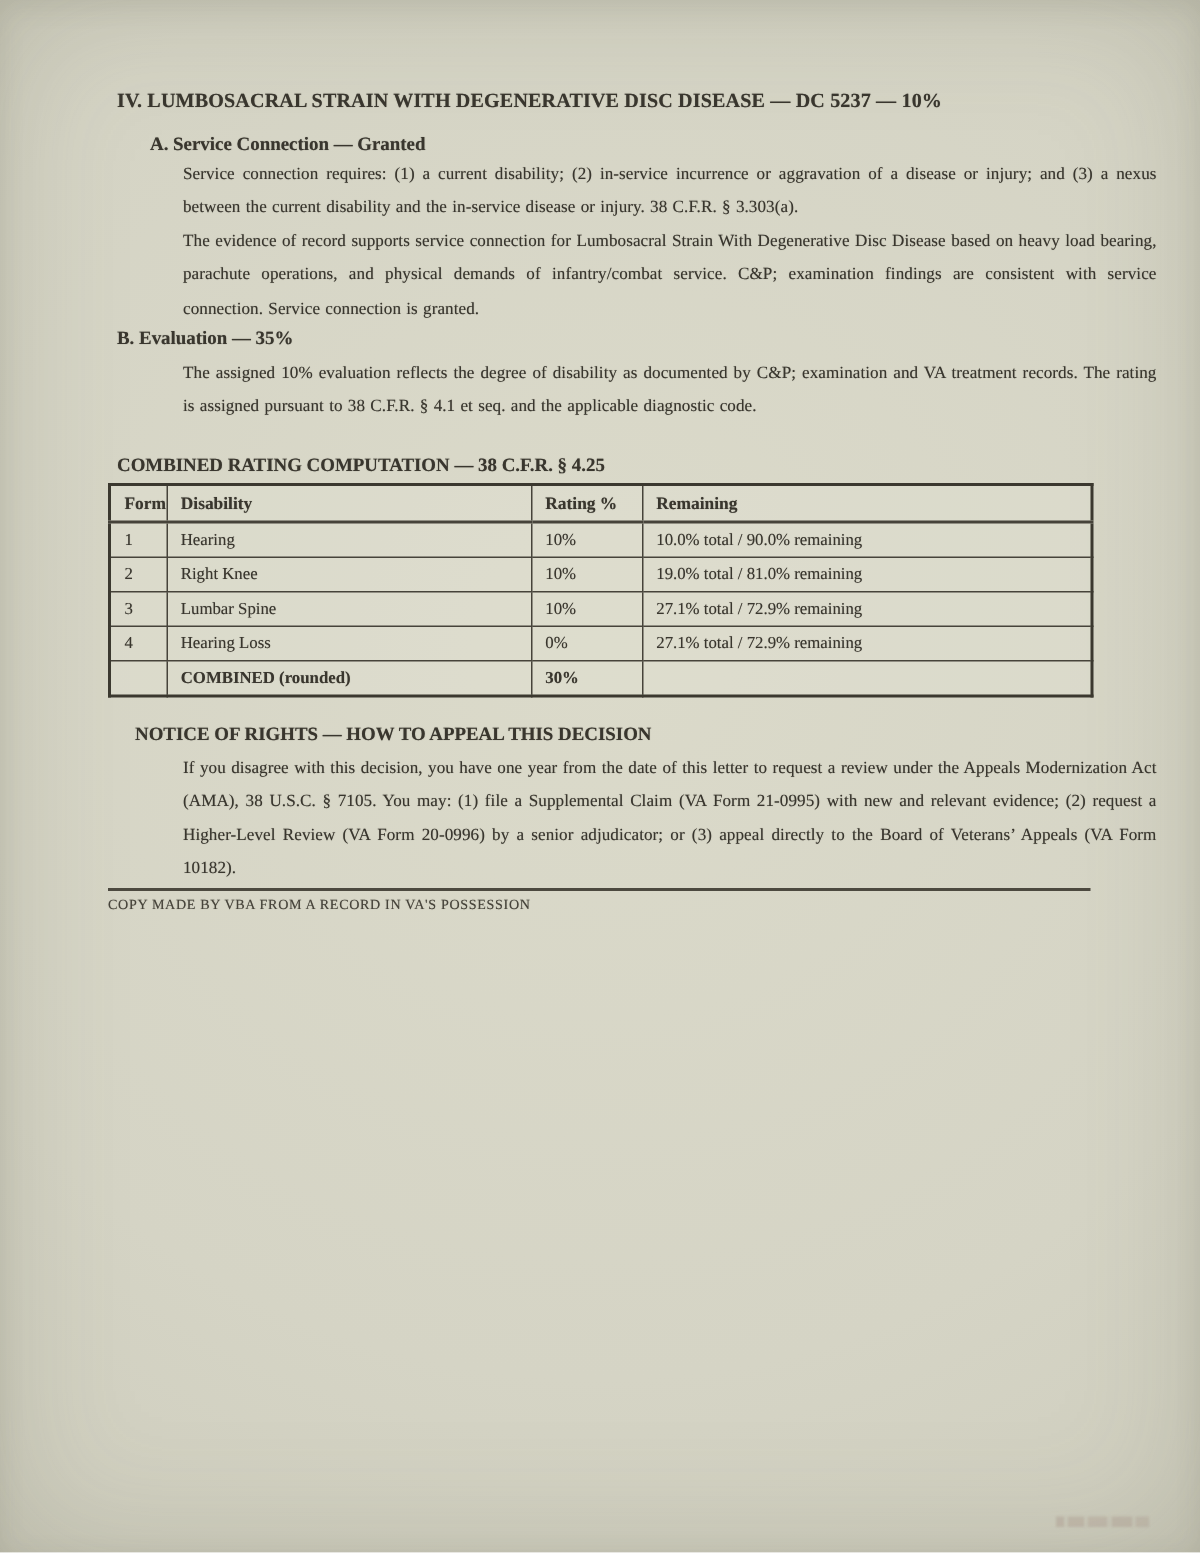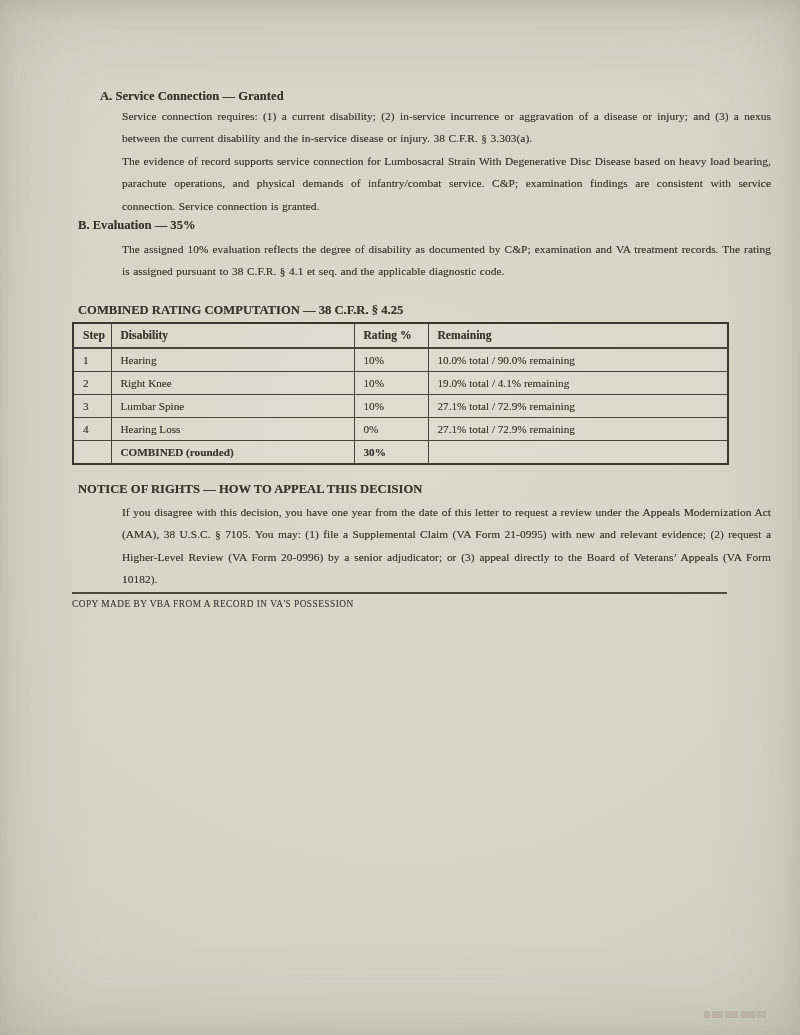"IV. LUMBOSACRAL STRAIN WITH DEGENERATIVE" div.blk { html: none -> <div>IV. LUMBOSACRAL STRAIN WITH DEGENERATIVE DISC DISEASE — DC 5237 — 10%</div> }
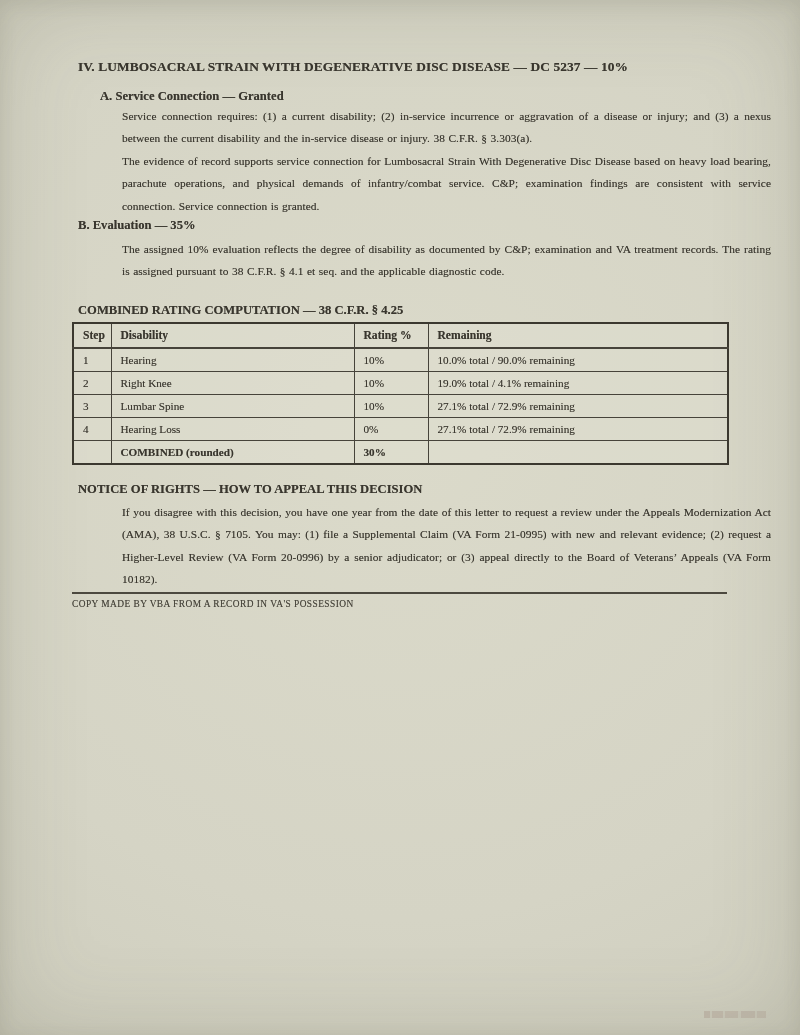"Step" th { text: Step -> Form }
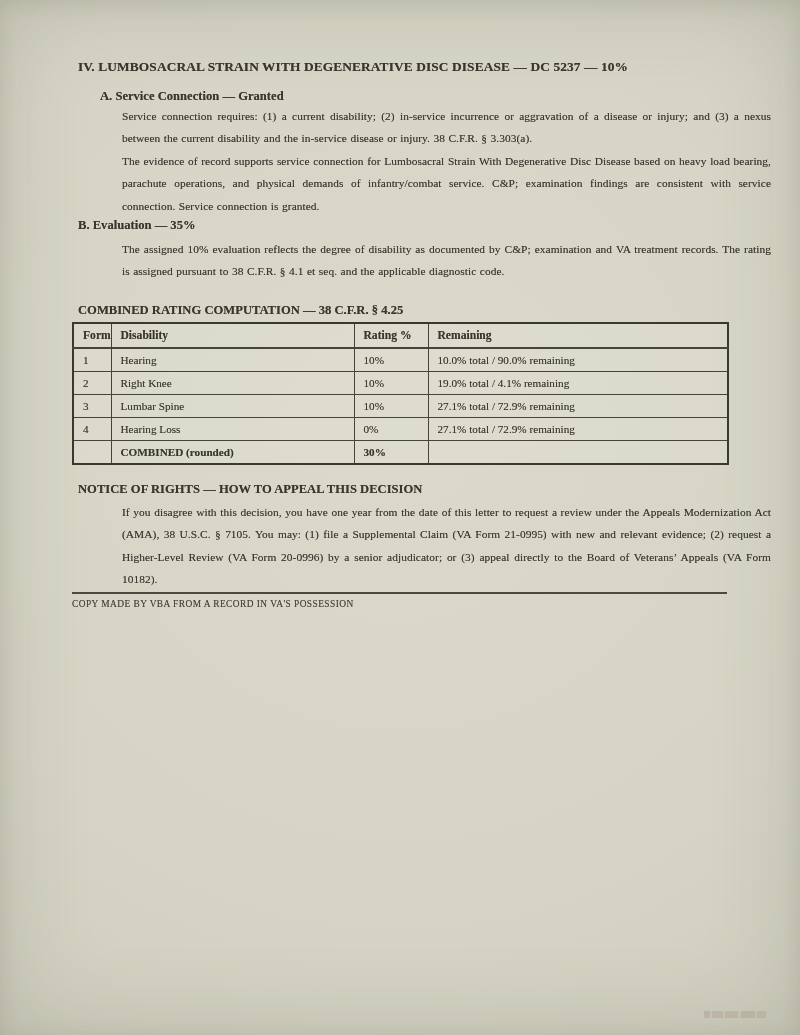"19.0% total / 4.1% remaining" td { text: 4.1% -> 81.0% }
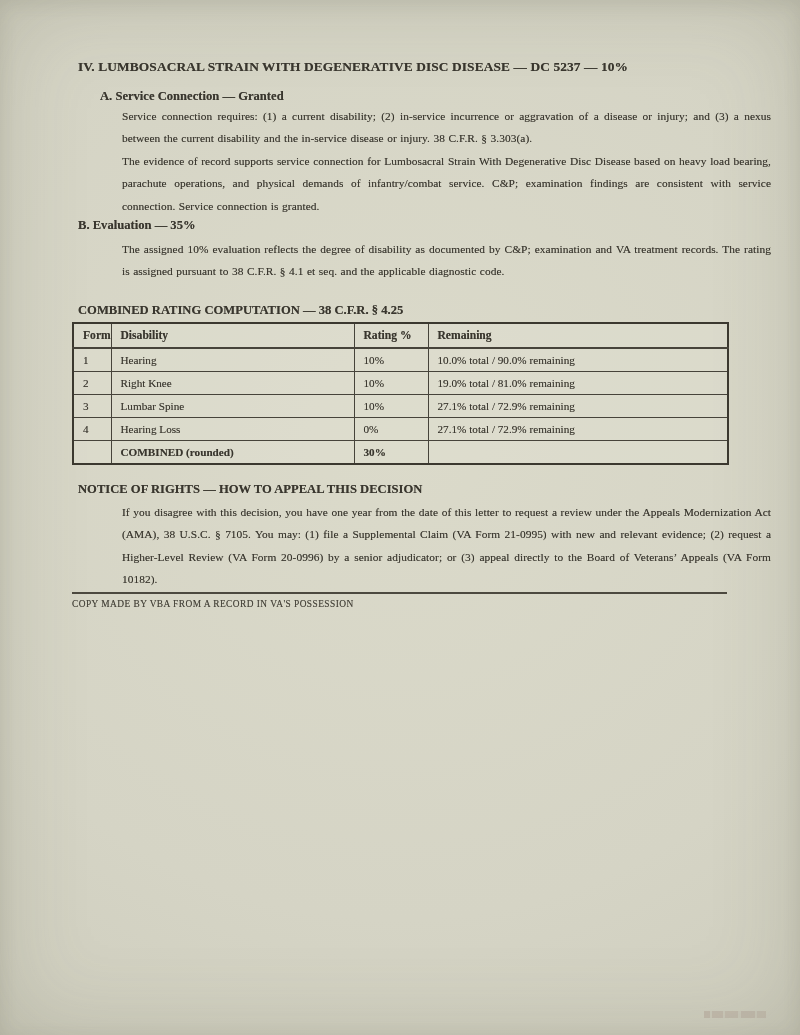"NOTICE OF RIGHTS — HOW" div.blk { margin-left: none -> 12px }
